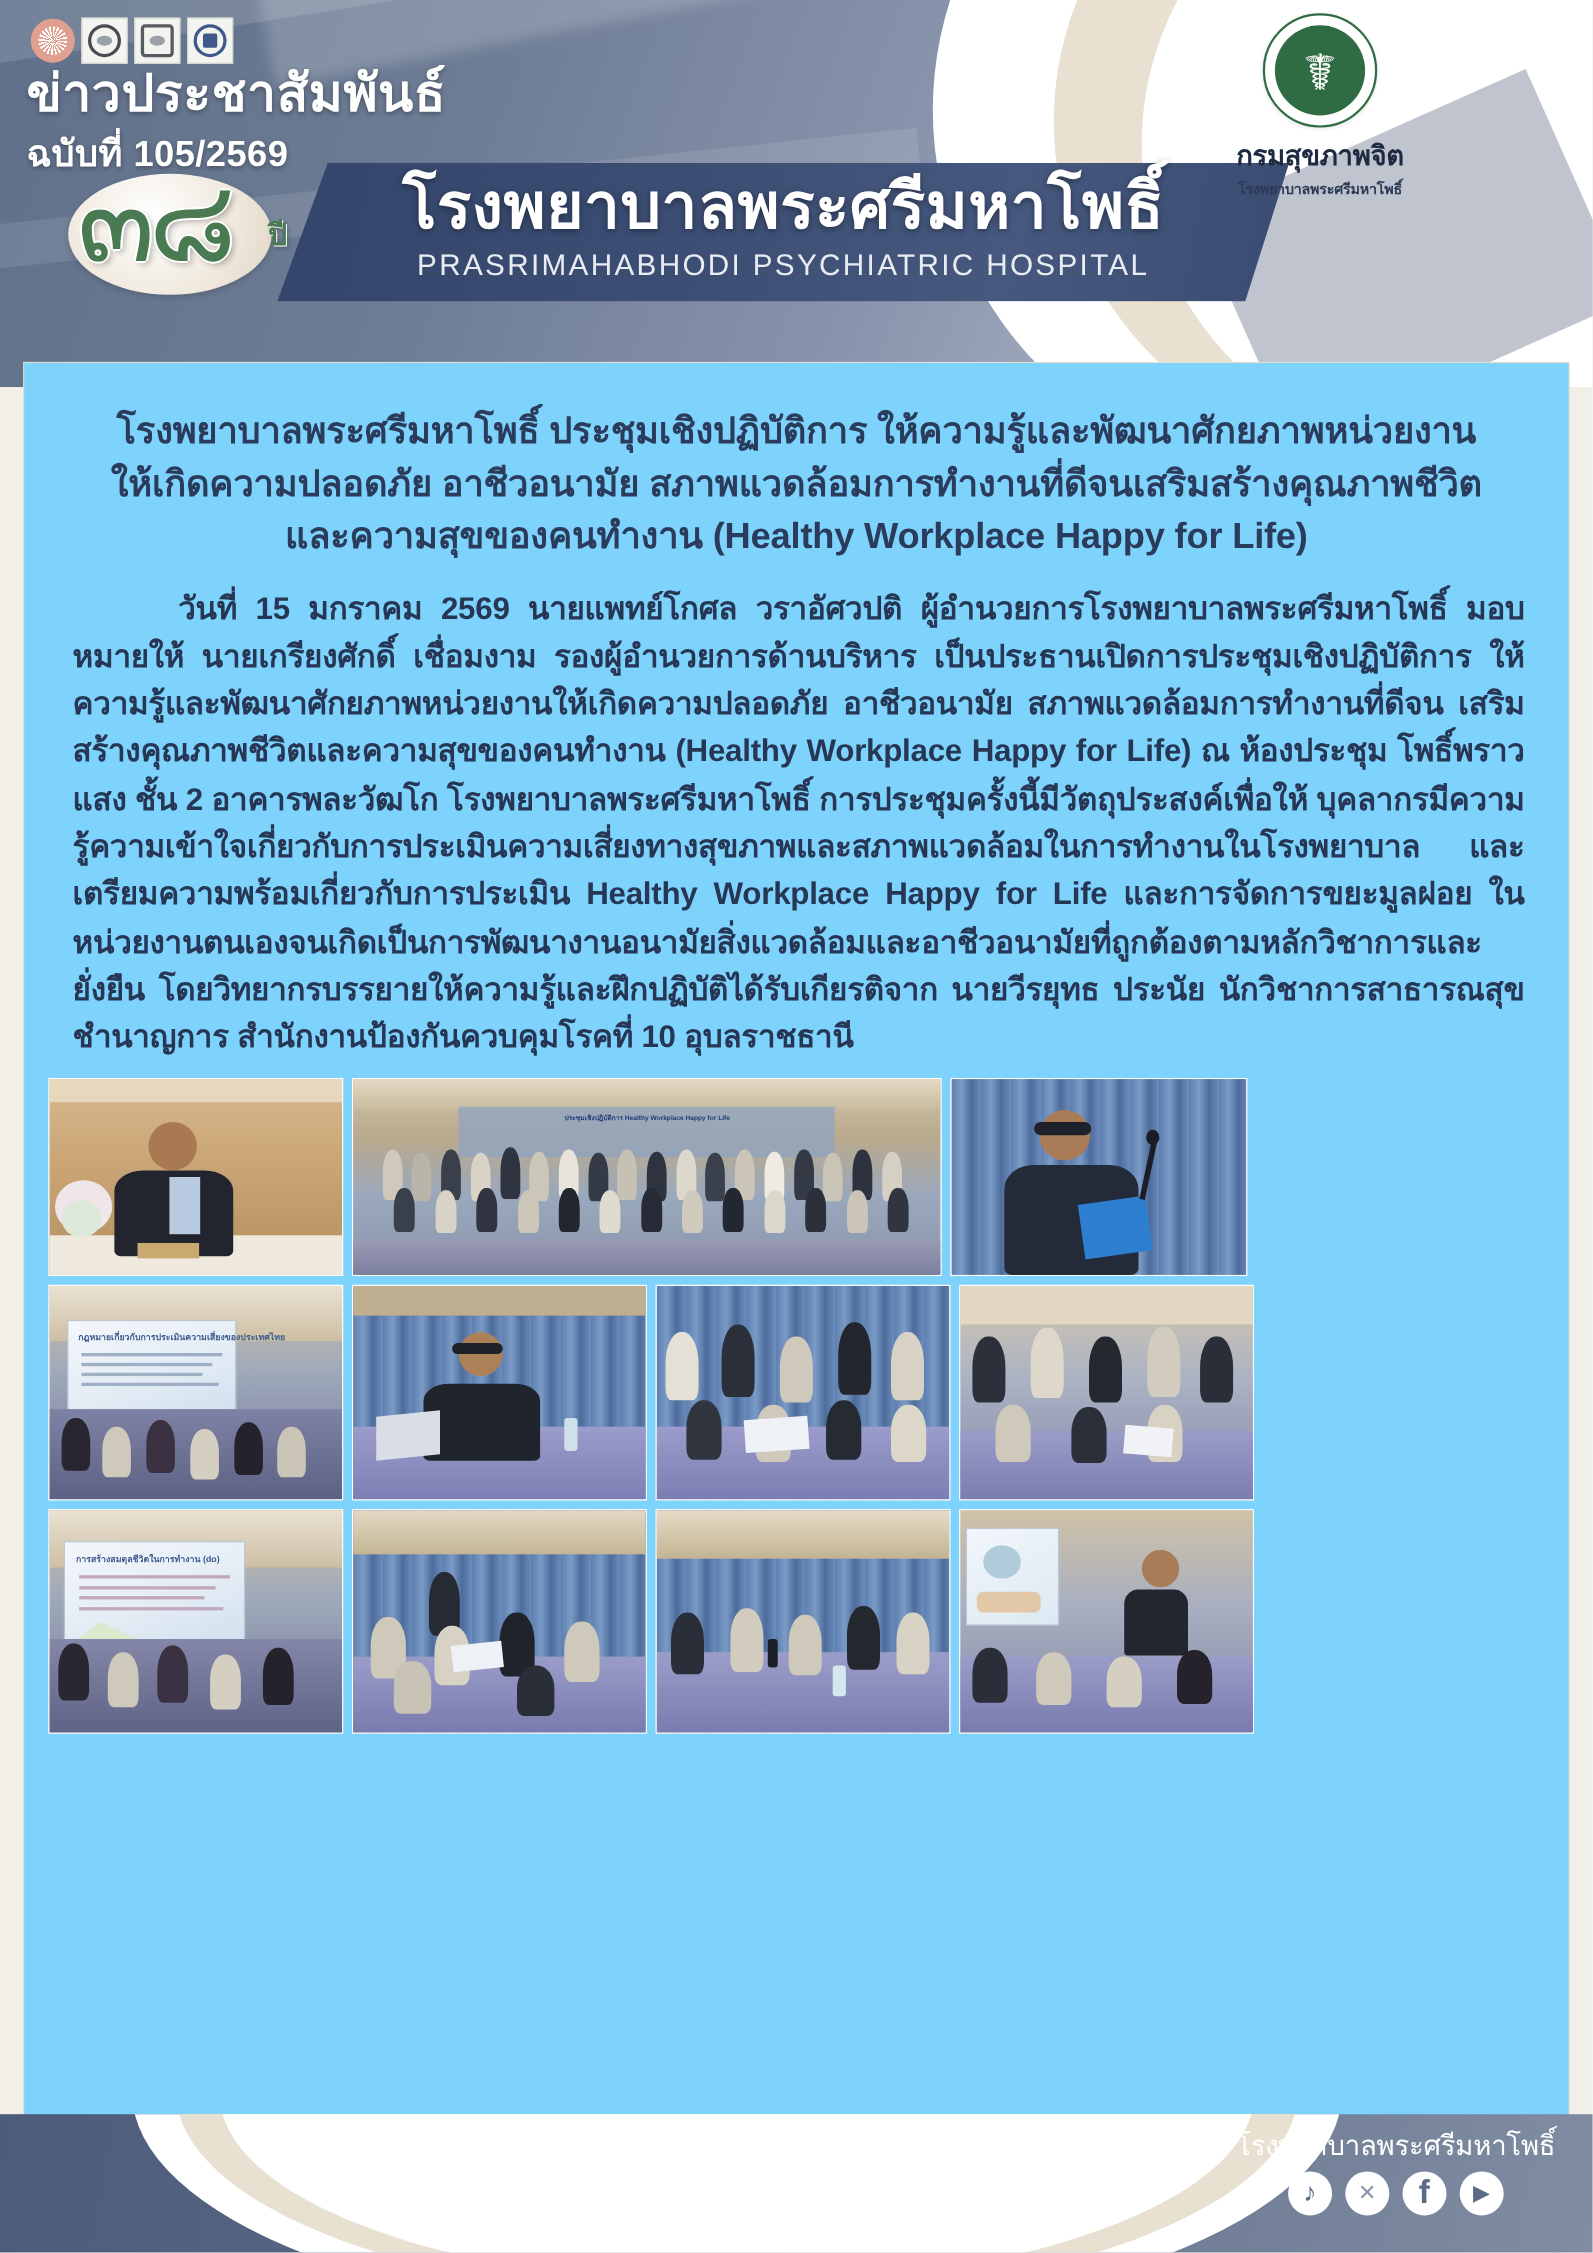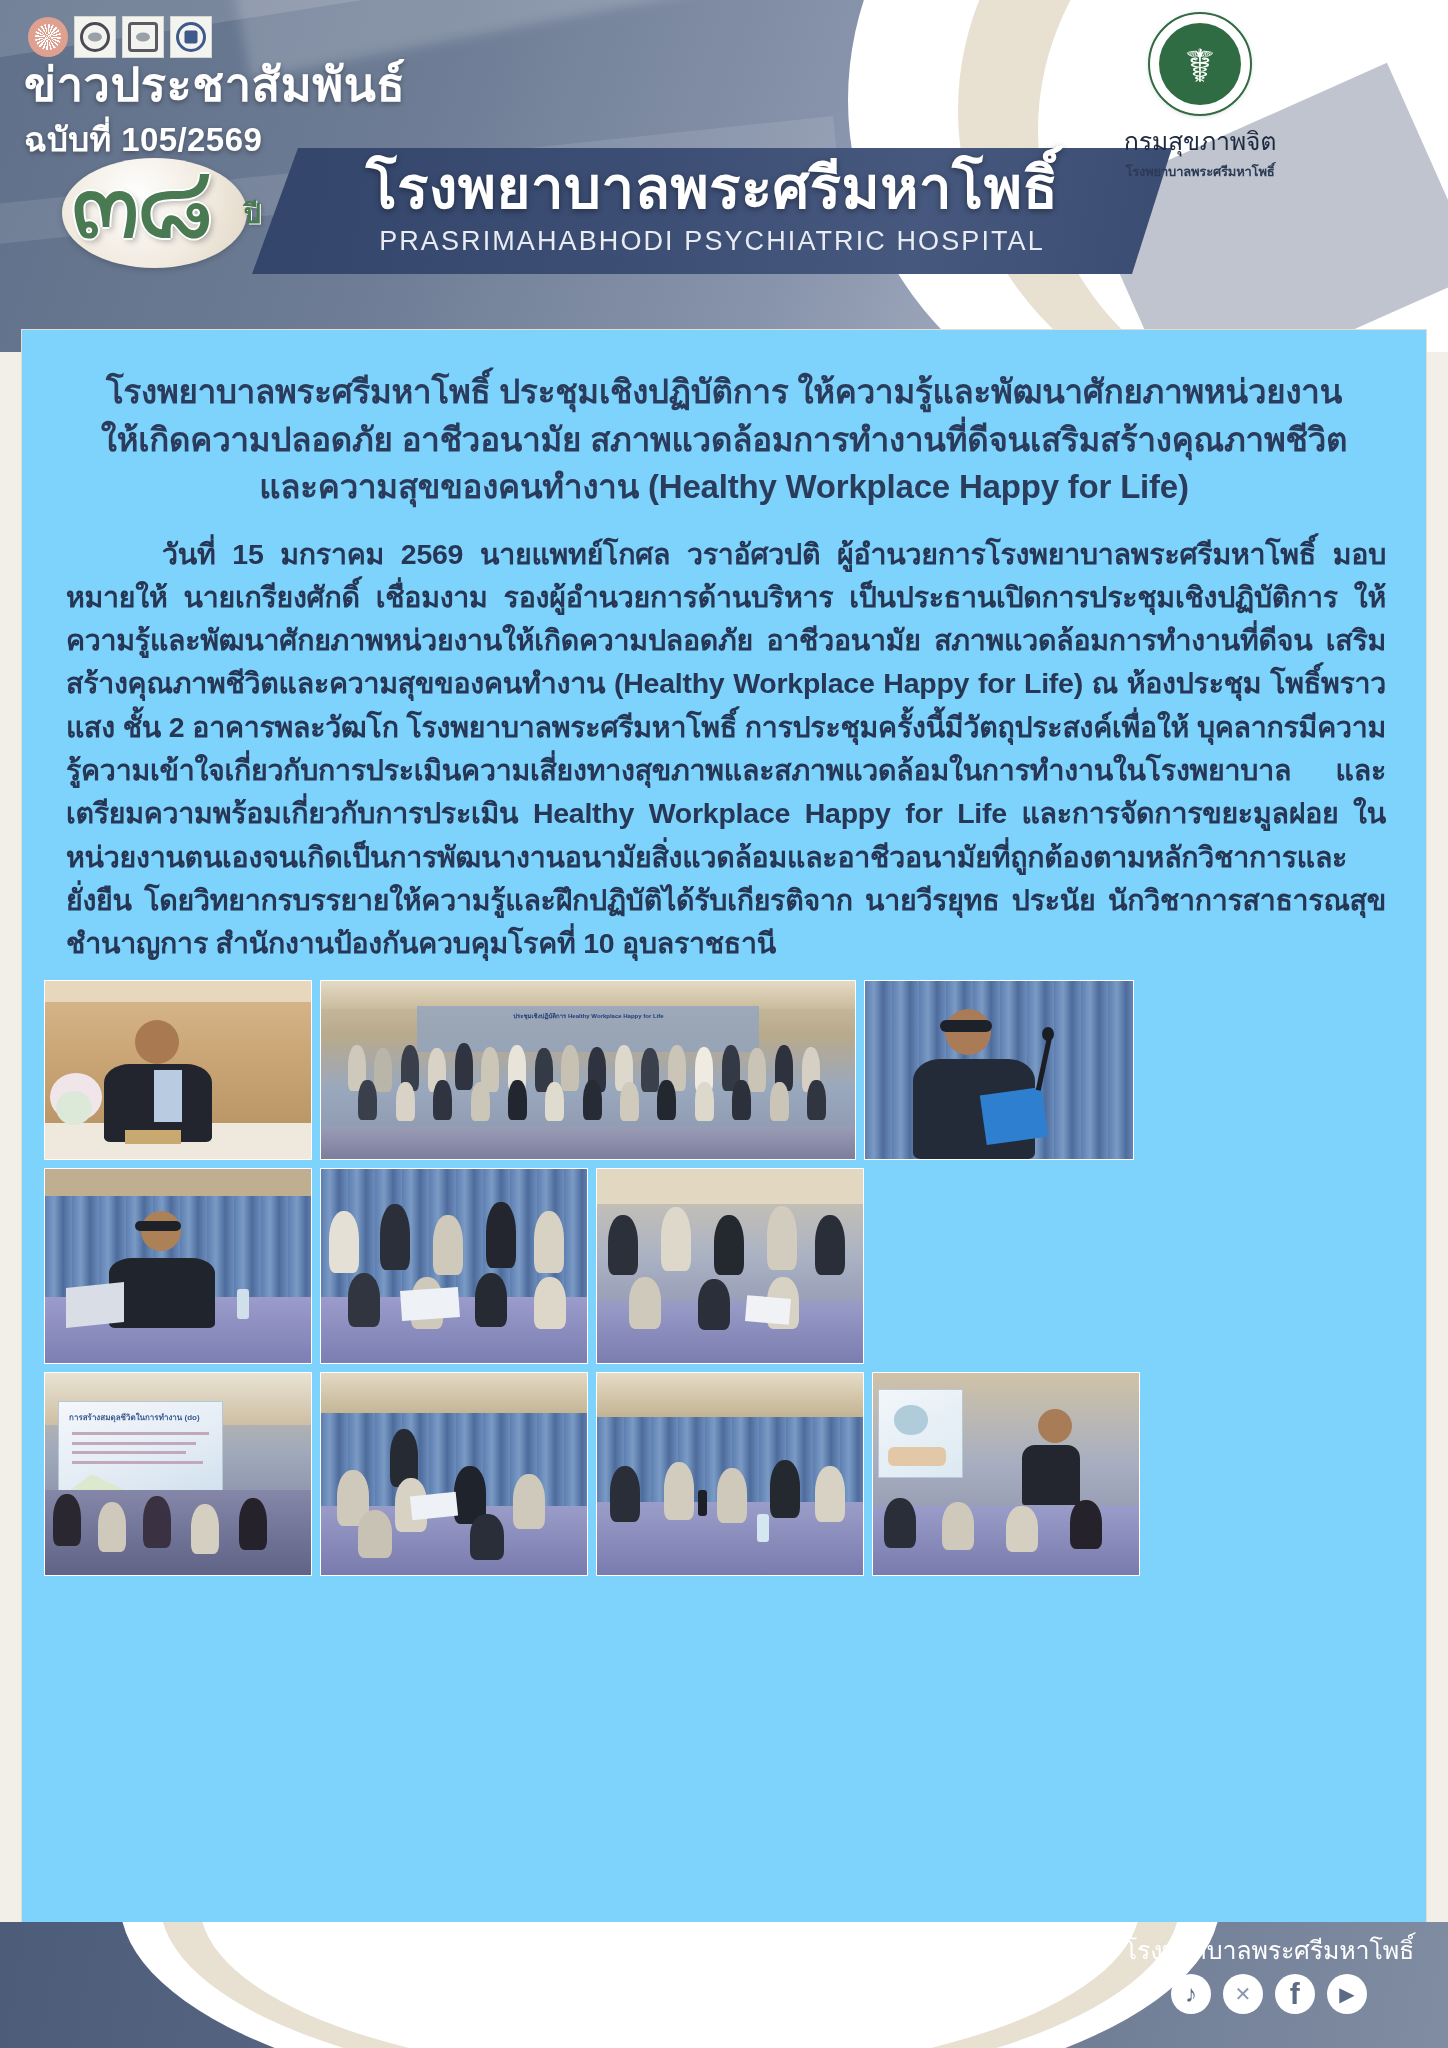"กรมสุขภาพจิต" .ministry .m-th { font-weight: 400 -> 700 }
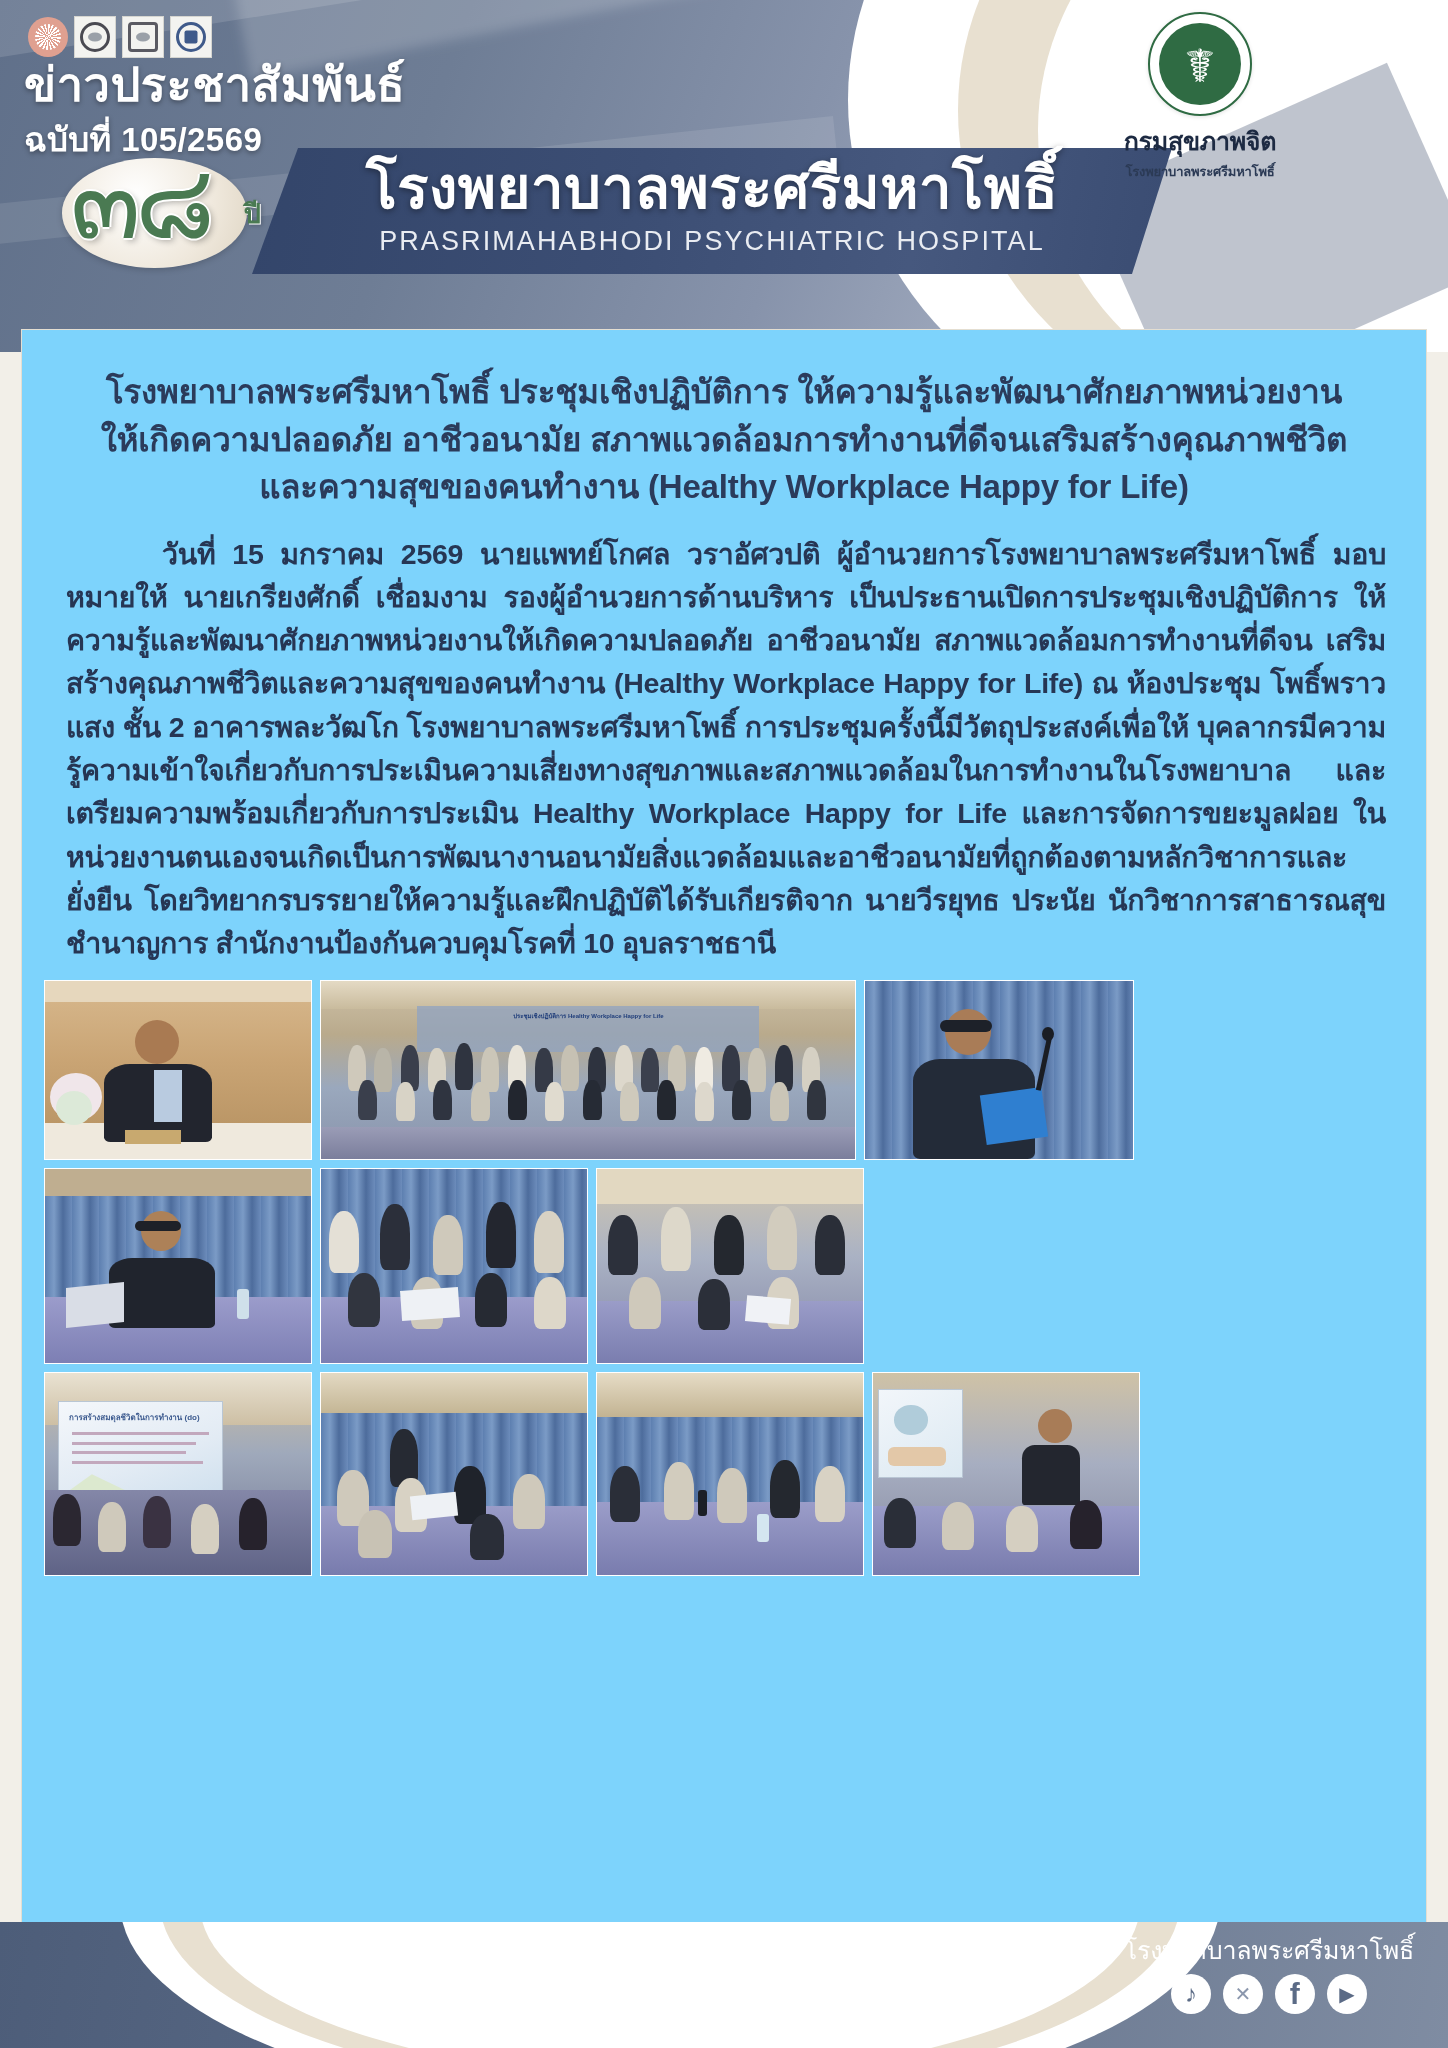"กฎหมายเกี่ยวกับการประเมินความเสี่ยงของปร" div.ph { html: none -> <div> <div></div> <div></div> <div> <div>กฎหมายเกี่ยวกับการประเมินความเสี่ยงของประเทศไทย</div> <div></div> <div></div> <div></div> <div></div> </div> <div></div> <div> <div></div> <div></div> <div></div> <div></div> <div></div> <div></div> </div> </div> }
